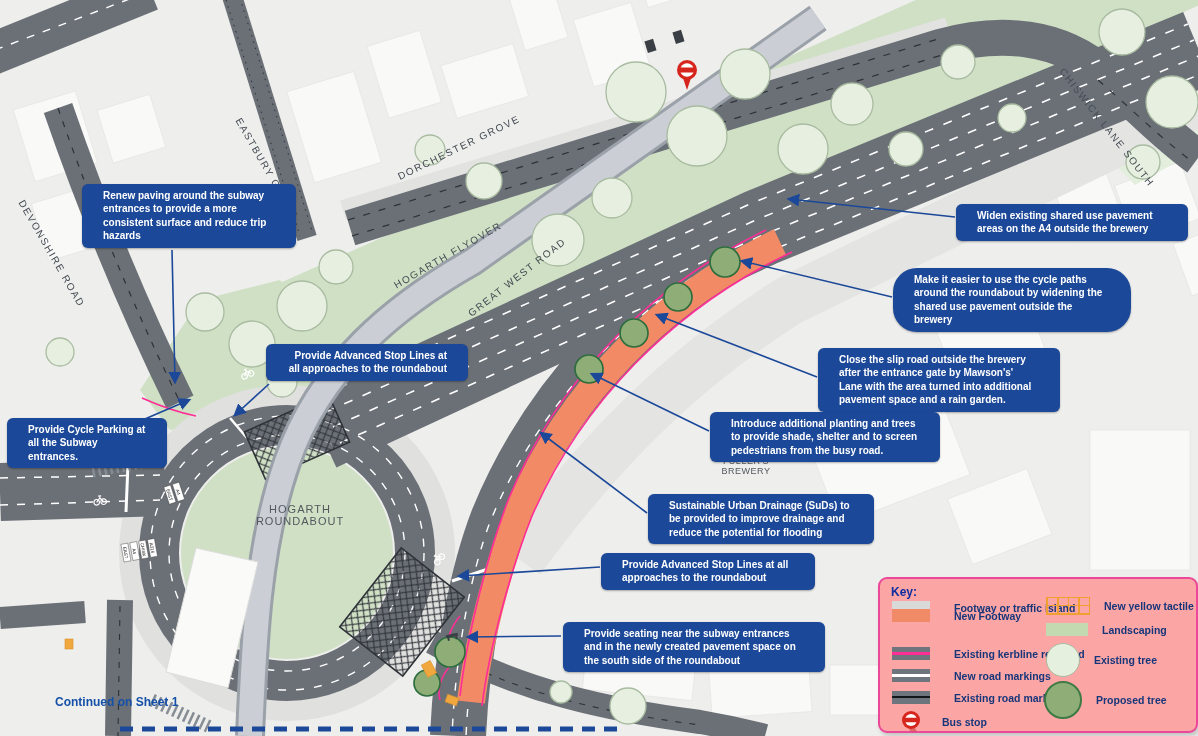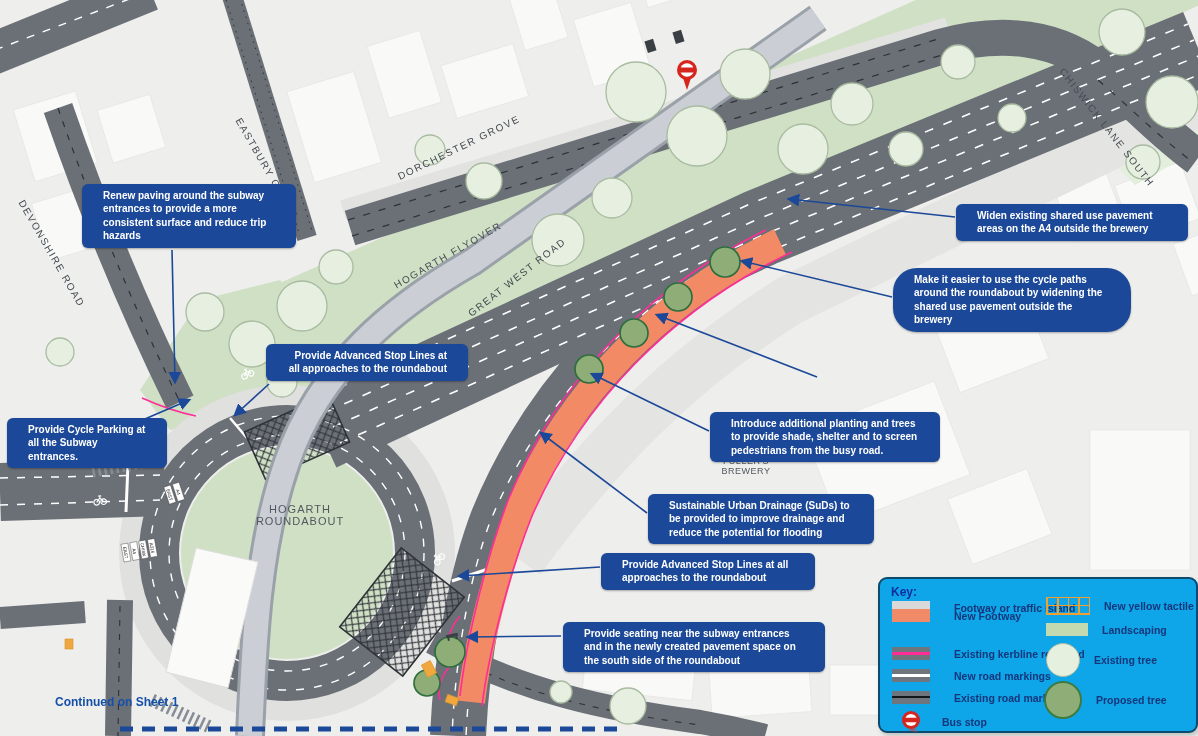"Close the slip road outside" div.callout { html: none -> <div>Close the slip road outside the brewery after the entrance gate by Mawson's' Lane with the area turned into additional pavement space and a rain garden.</div> }
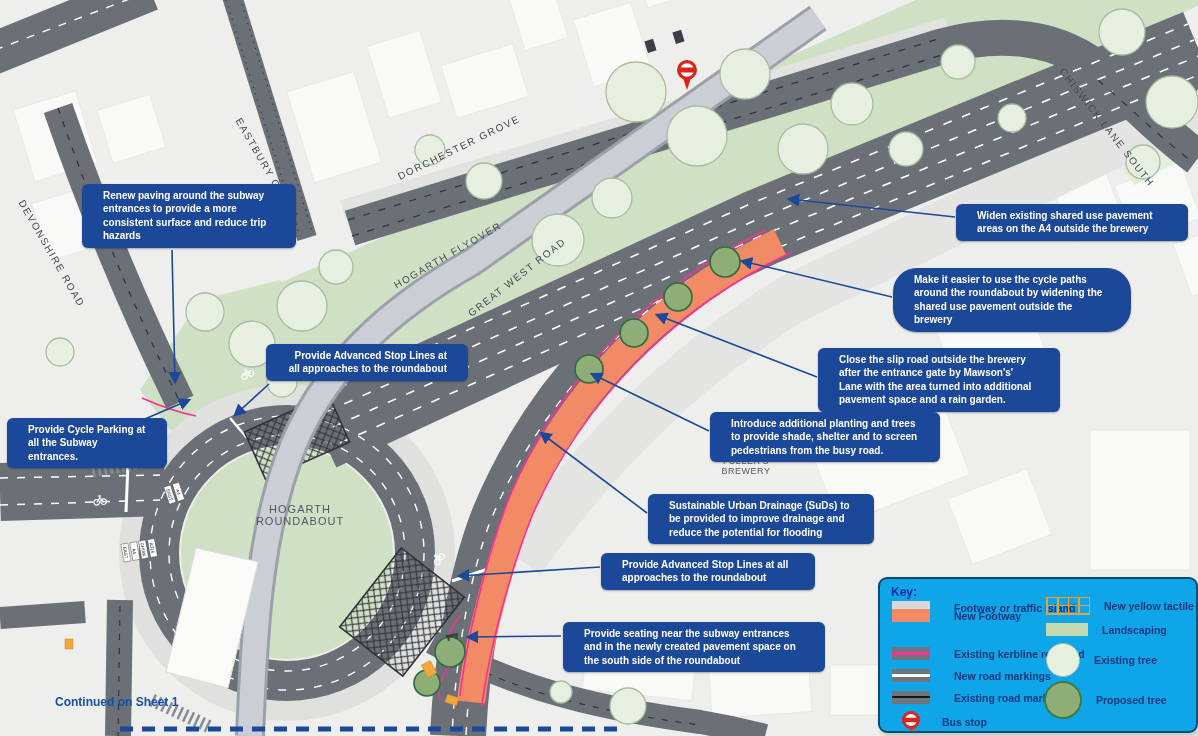"Key:" .legend { background: #0ea5e9 -> #fca5a5; border: 2px solid #0c4a6e -> 2px solid #ec4899 }
